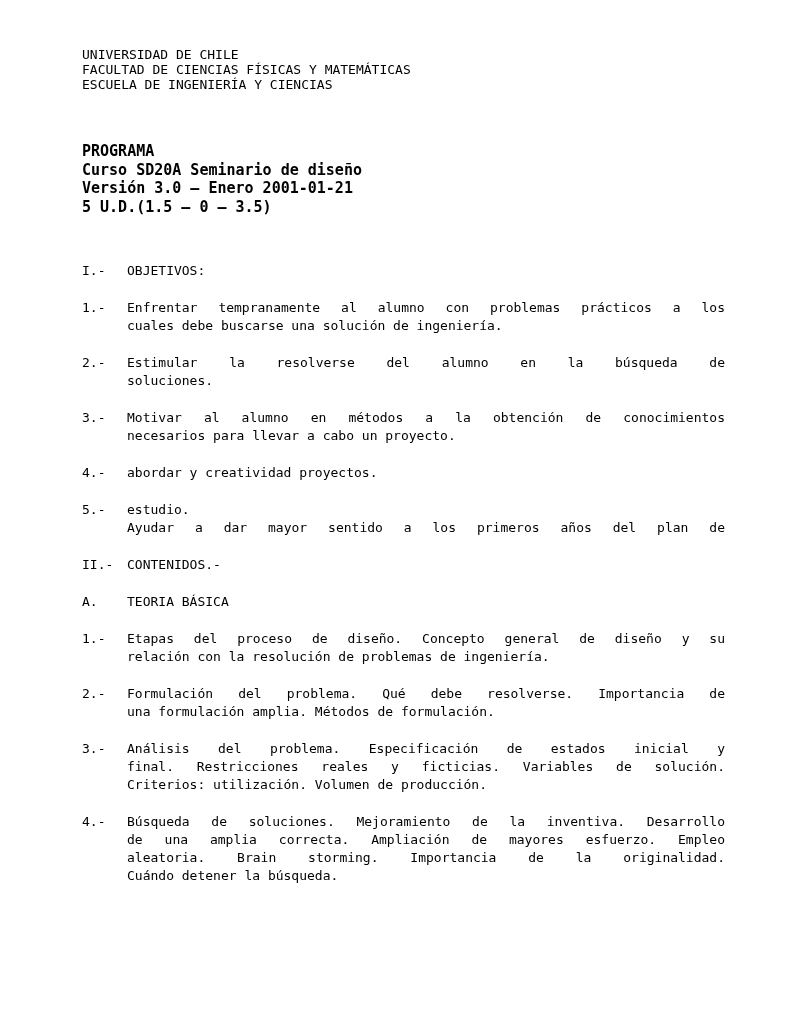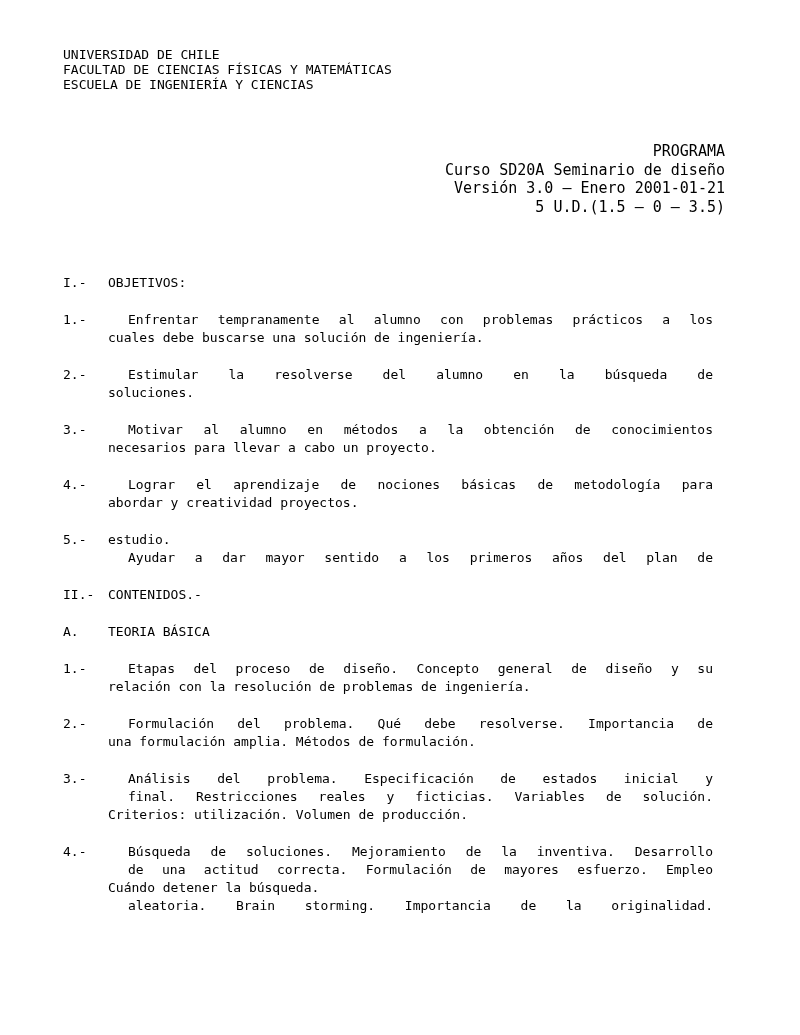"UNIVERSIDAD DE CHILE" .page { padding: 47px 75px 0 63px -> 47px 75px 0 82px }
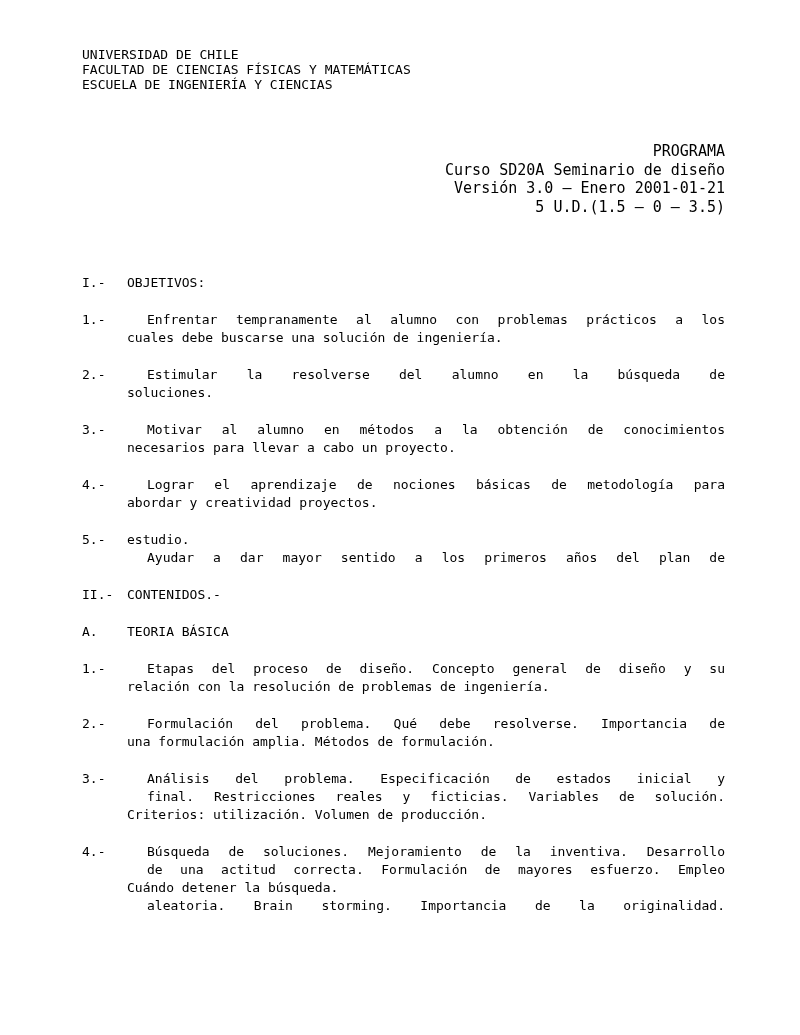"PROGRAMA" .title-block { font-weight: normal -> bold; margin-bottom: 58px -> 46px; text-align: right -> left }
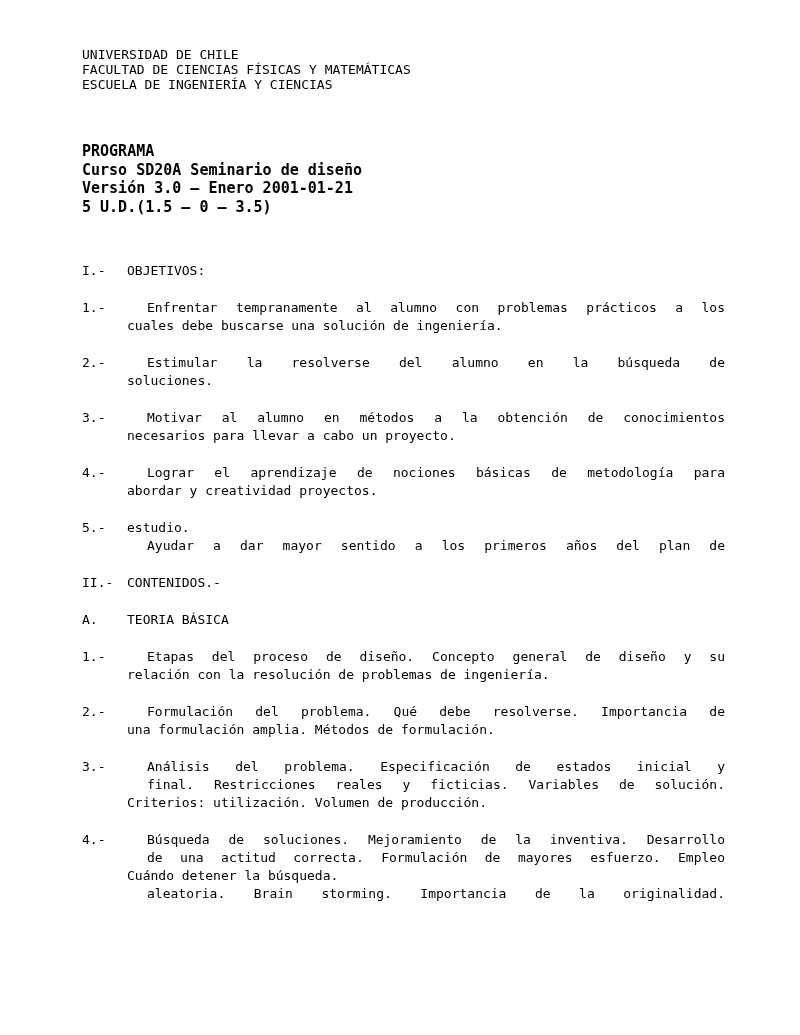"Enfrentar tempranamente al alumno con" .ln.just { margin-left: 20px -> none }
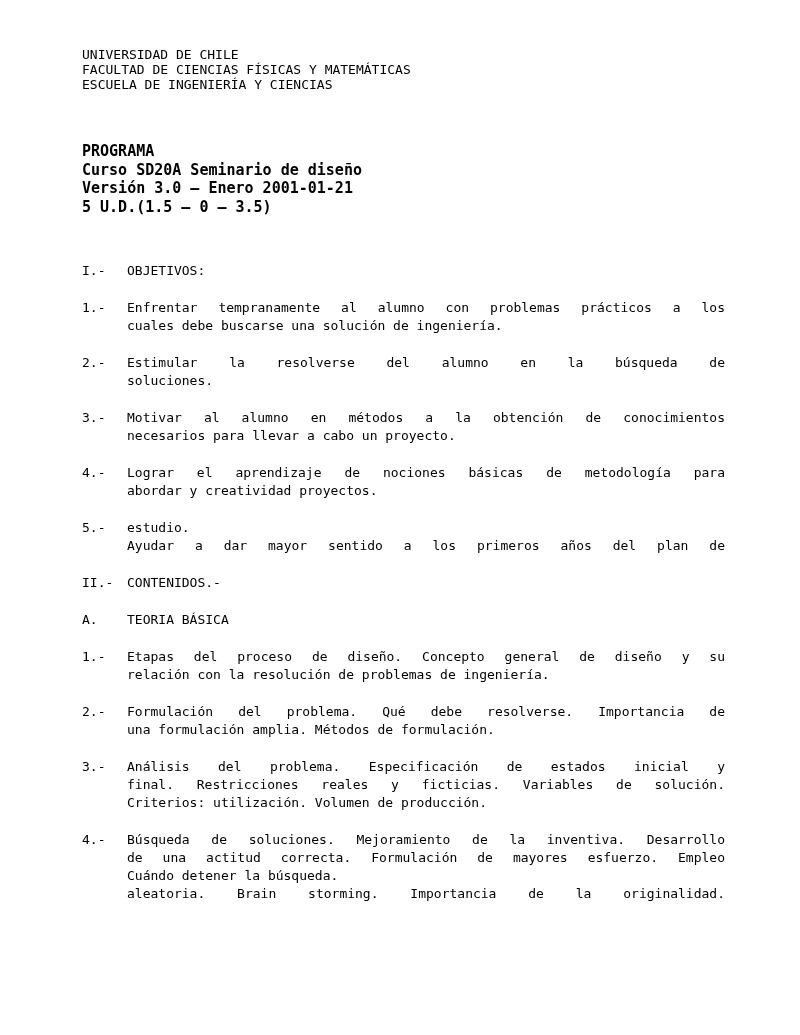"Lograr el aprendizaje de nociones" div.ln { html: <div>Lograr el aprendizaje de nociones básicas de metodología para</div> -> none }
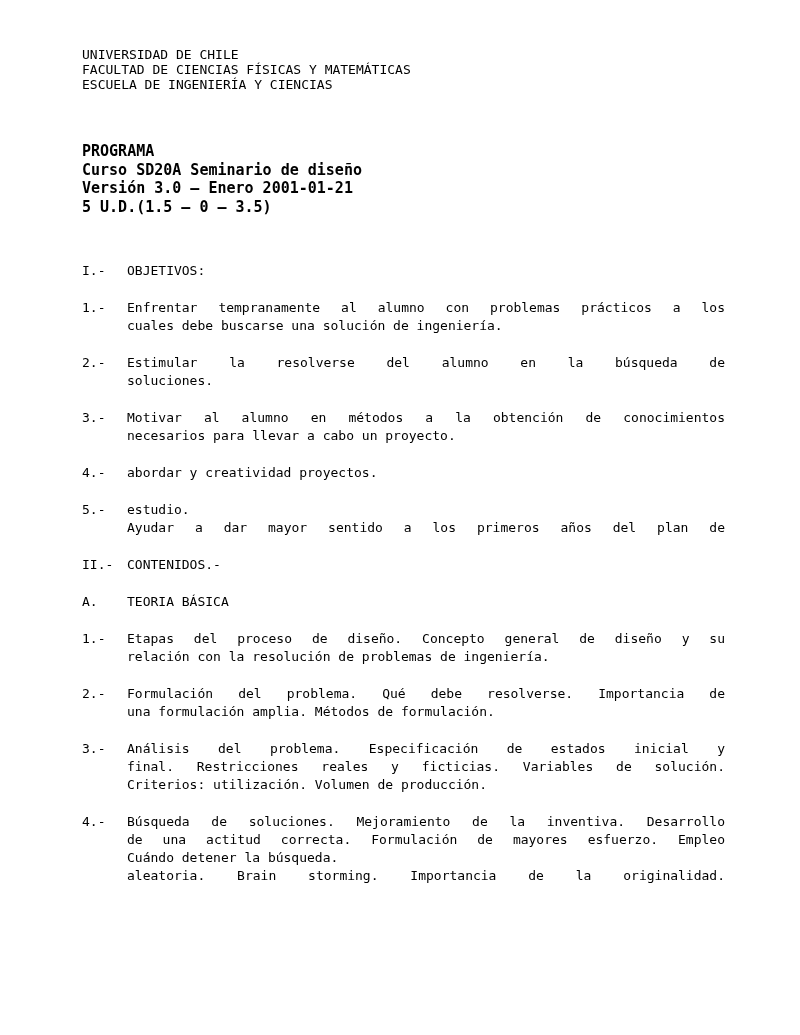"de una actitud correcta. Formulación" div.ln { text: actitud correcta. Formulación -> amplia correcta. Ampliación }
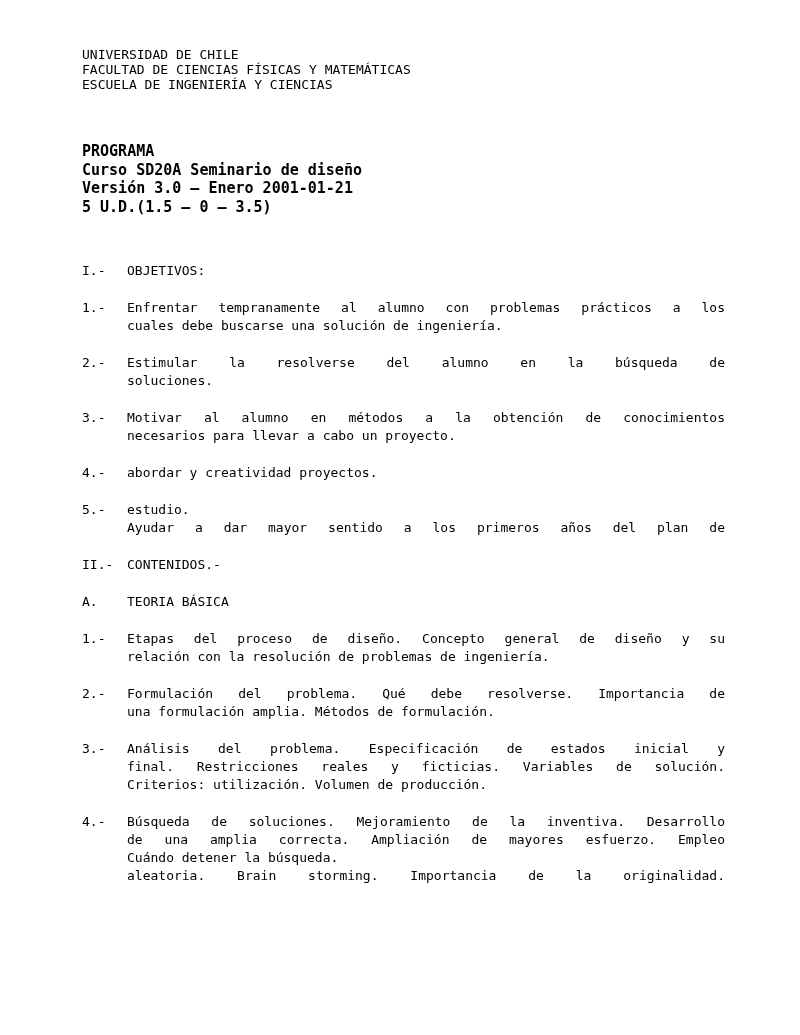"Cuándo detener la búsqueda." div.ln { order: before "aleatoria. Brain storming. Importancia" -> after "aleatoria. Brain storming. Importancia" }
